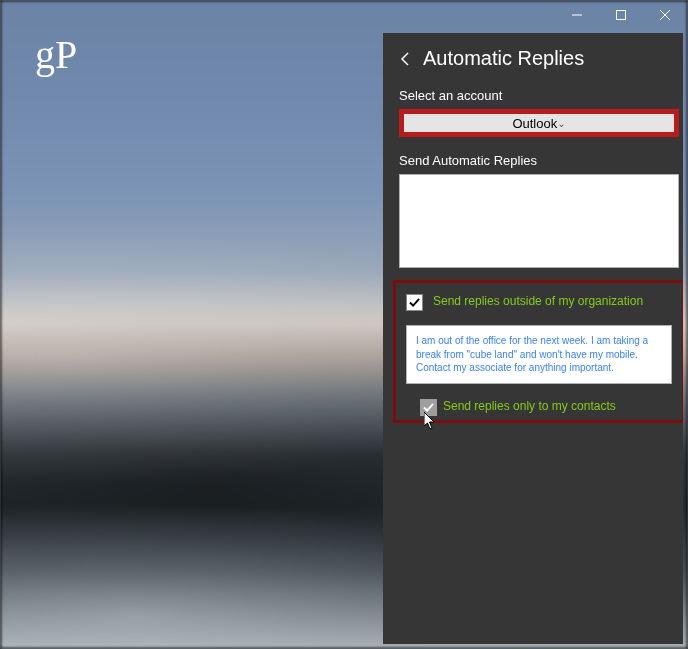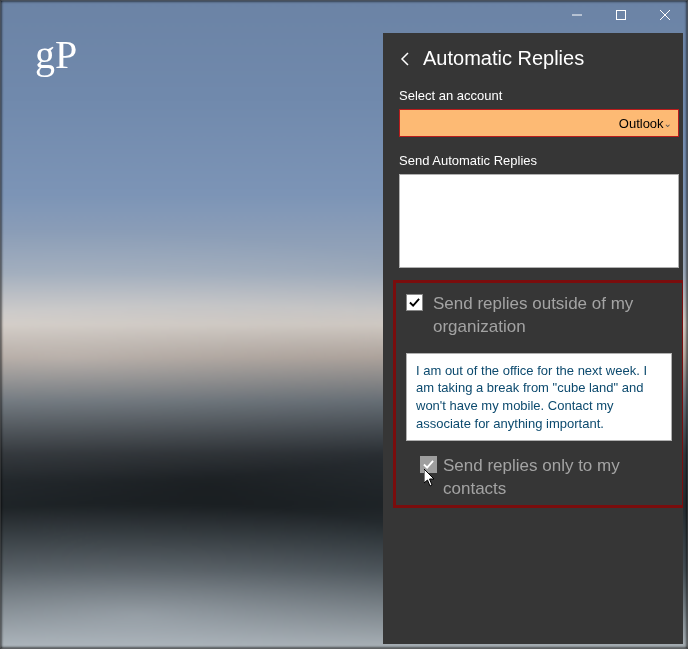"Outlook" .select-box { background: #fdba74 -> #e5e5e5; border: 1px solid #b91c1c -> 5px solid #b91c1c; justify-content: flex-end -> center }
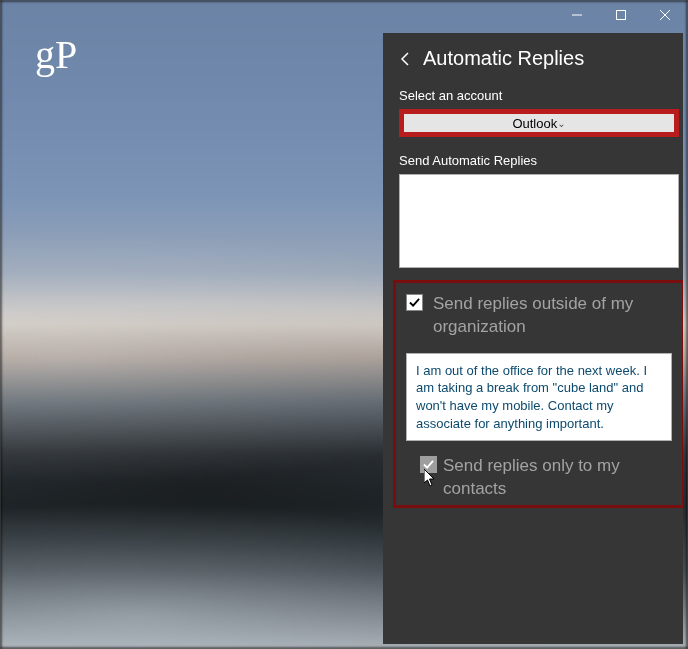"Send replies outside of my" .checkbox-label { color: #a3a3a3 -> #84cc16; font-size: 17px -> 12px }
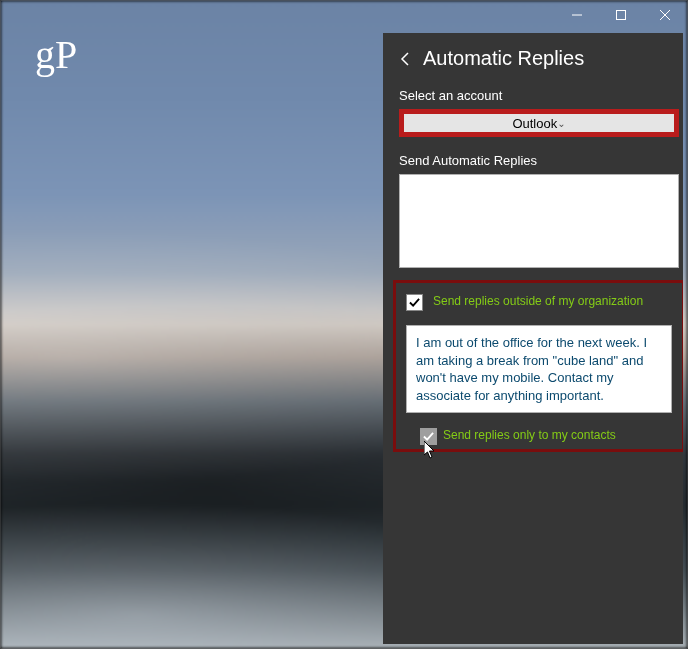"I am out of the" .message-box { color: #0c4a6e -> #3b82f6; font-size: 13px -> 10px }
